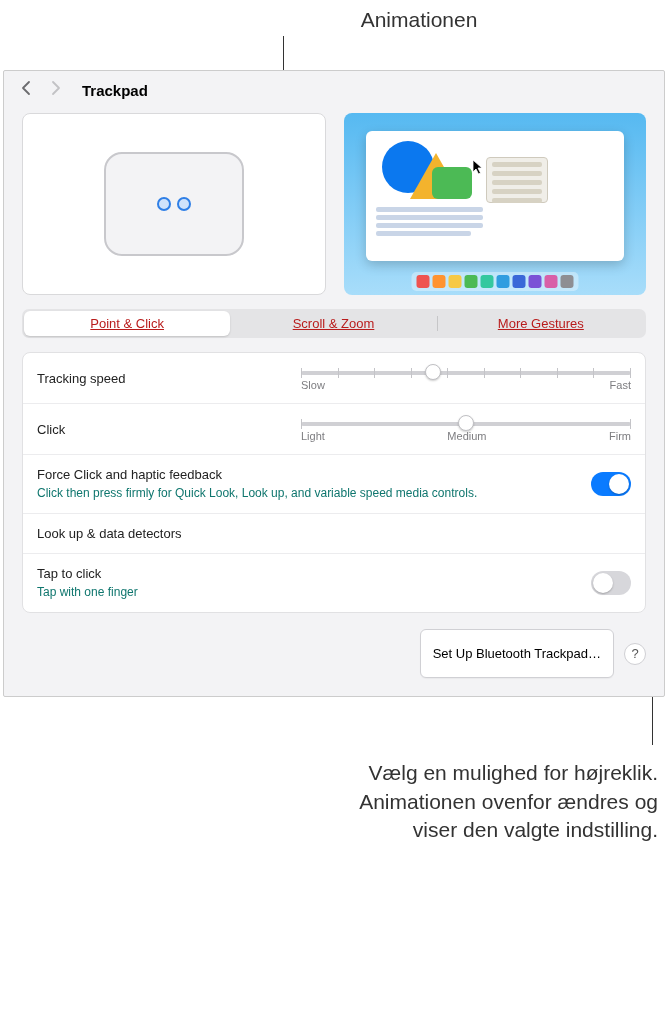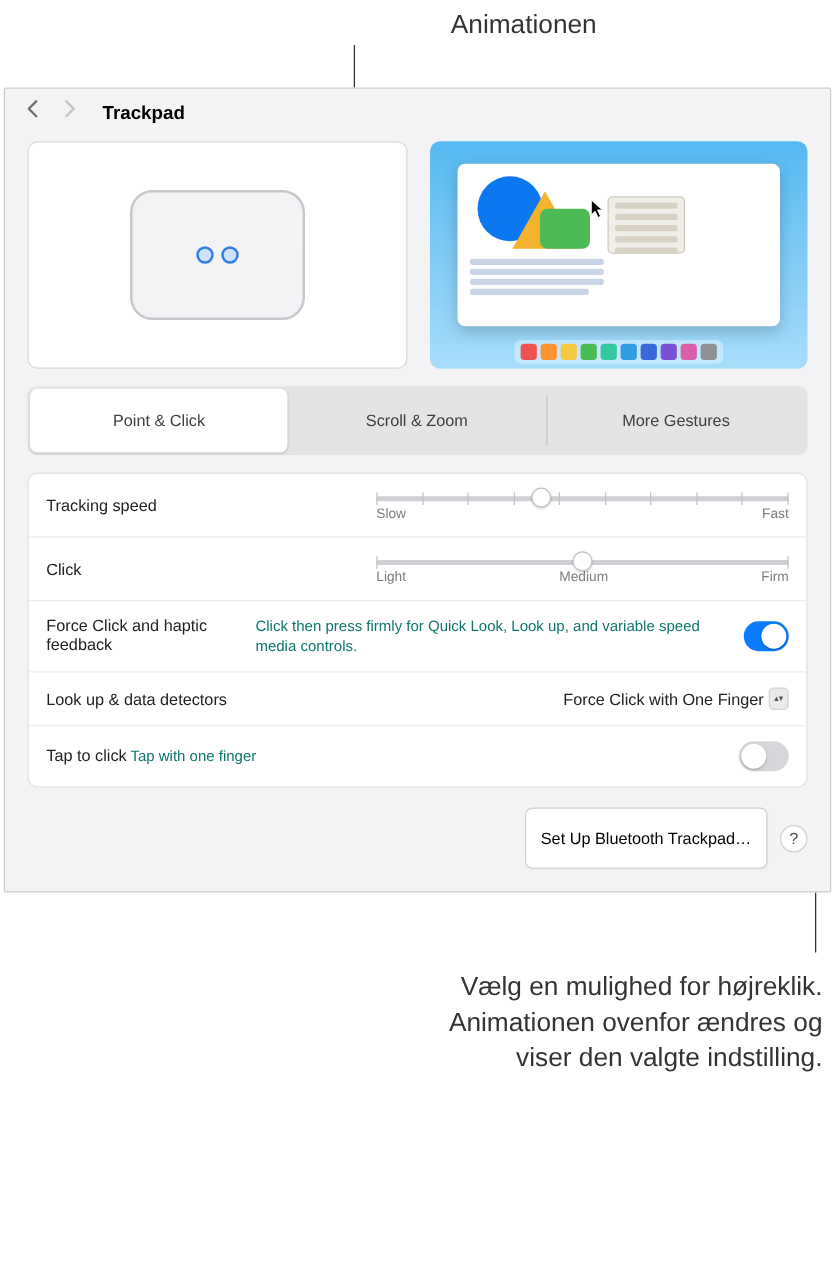"Point & Click" .seg-item { color: #404040 -> #b91c1c; padding: 18px 0 -> 5px 0; text-decoration: none -> underline }
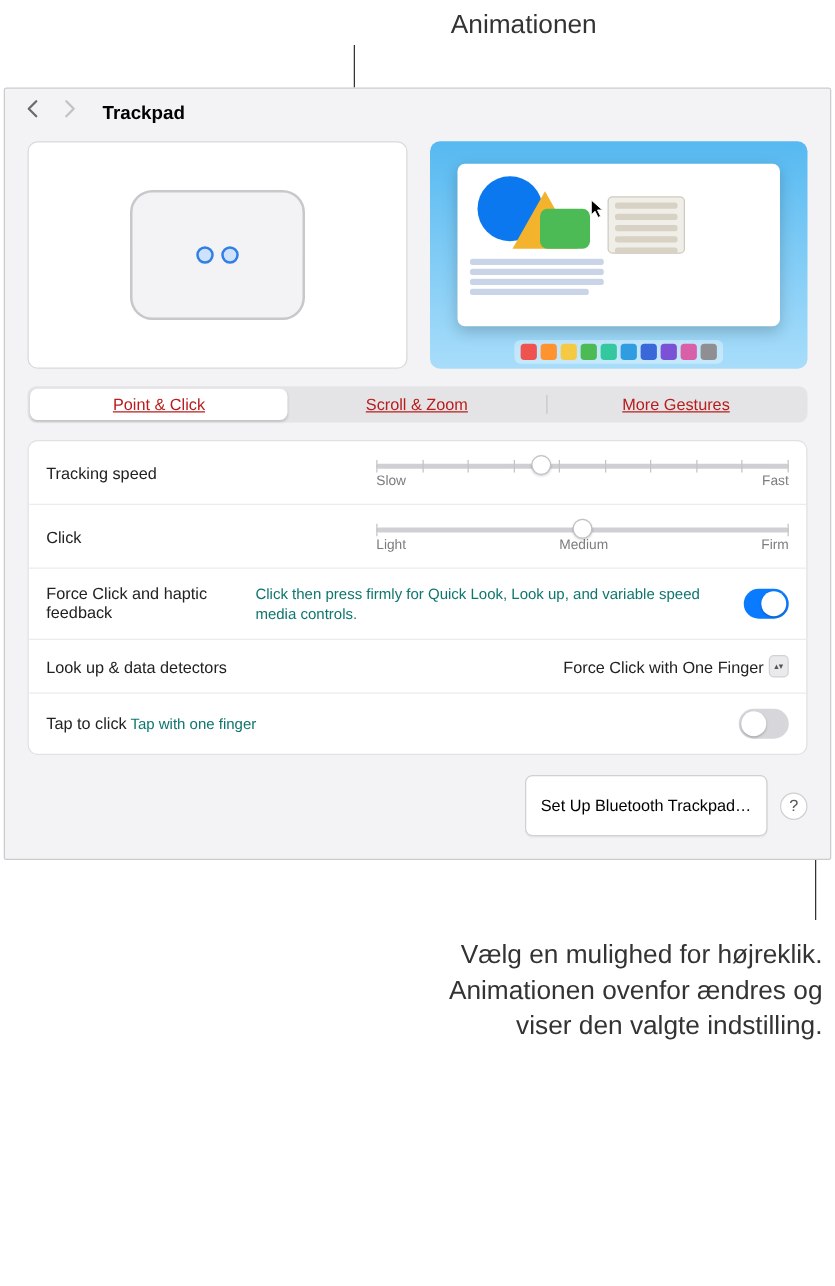"Force Click and haptic feedback" .row-flex-col { flex-direction: row -> column }
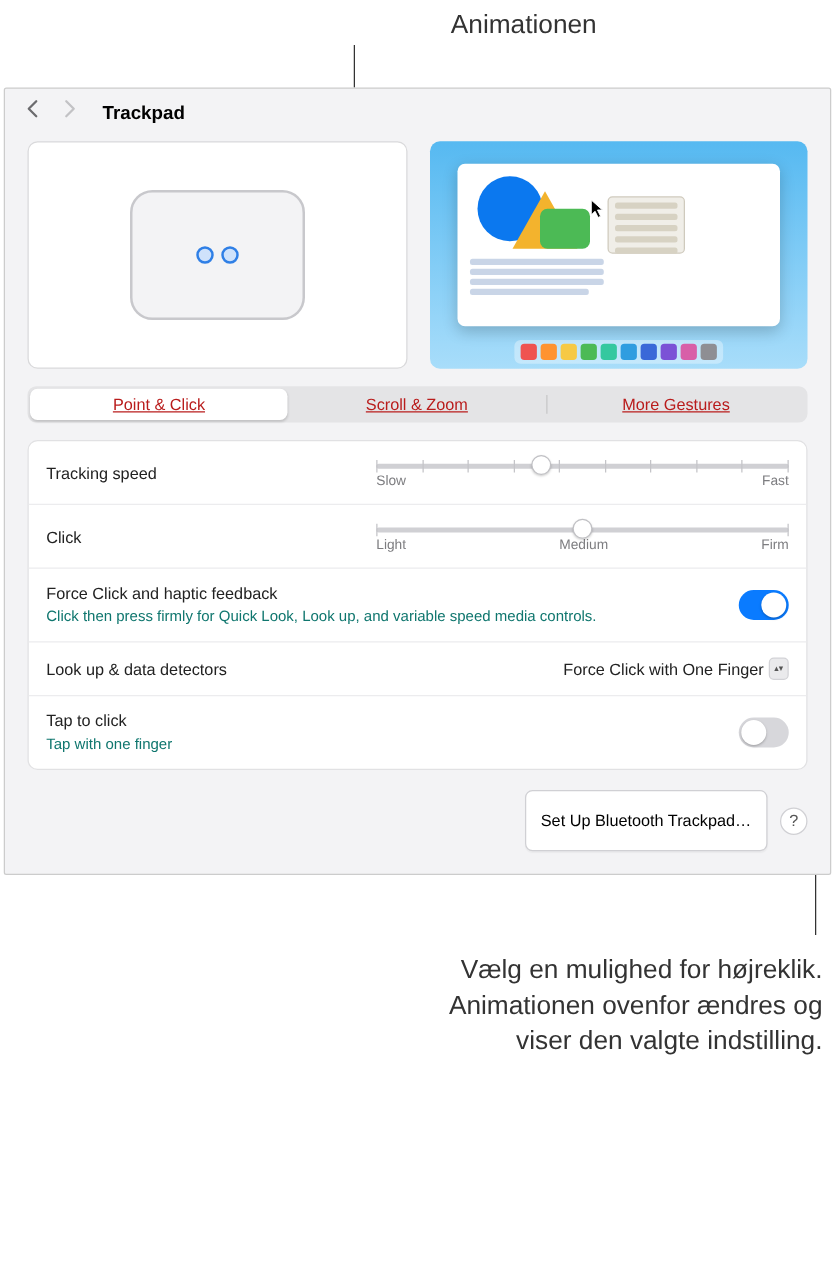"Force Click with One Finger" div.popup-select { html: <div> <span>Force Click with One Finger</span> <span>▴▾</span> </div> -> none }
